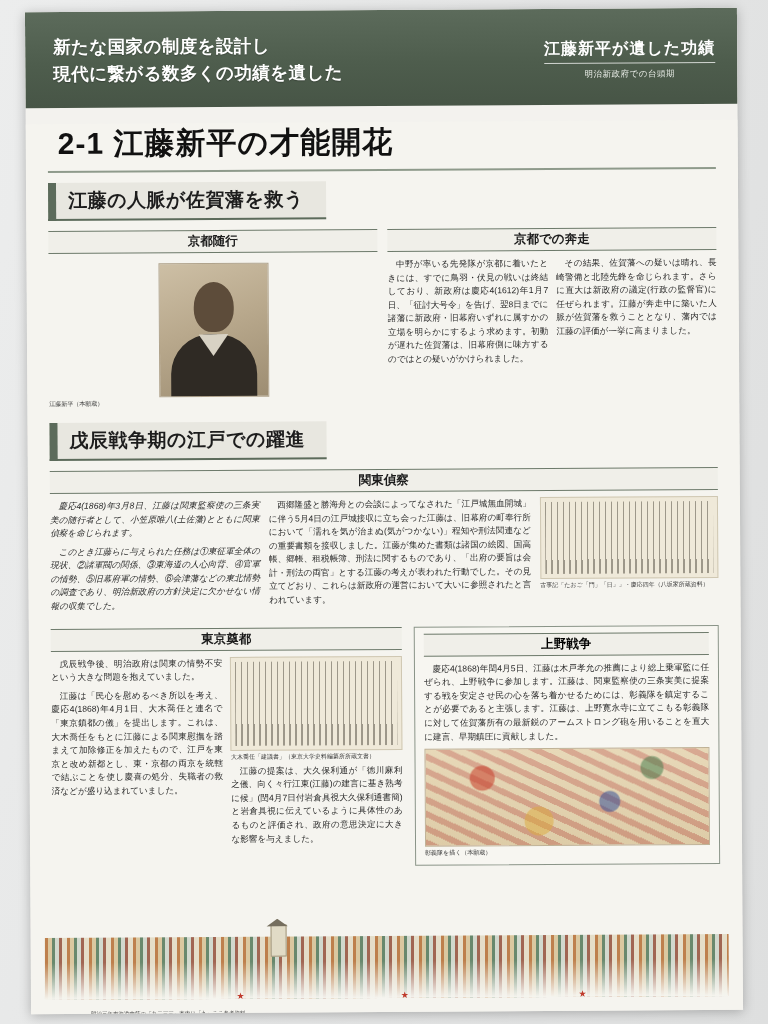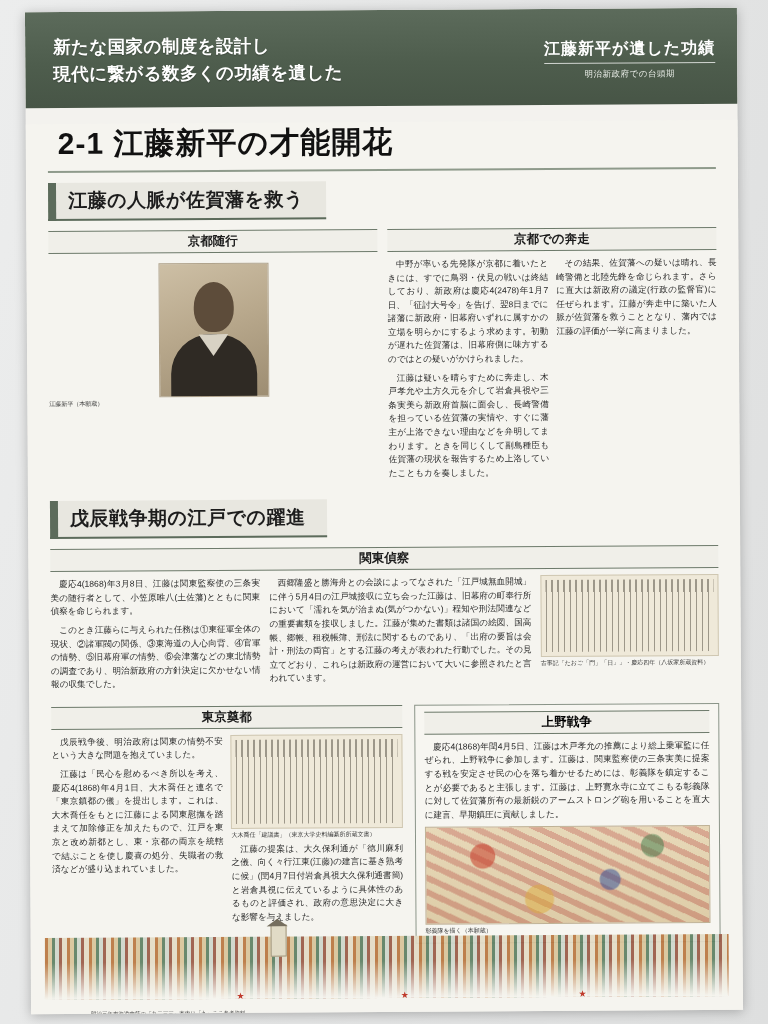"中野が率いる先発隊が京都に着いたときには、すでに鳥羽・伏見の戦いは終結しており、" p { text: 2478 -> 1612 }
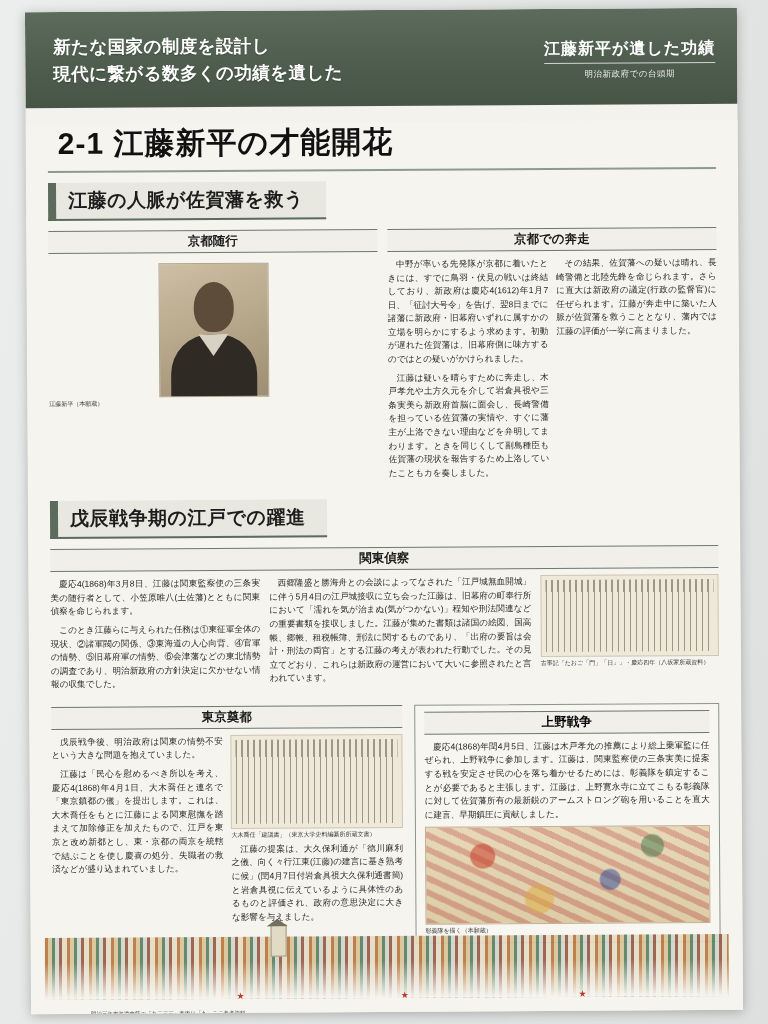"江藤は疑いを晴らすために奔走し、木戸孝允や土方久元を介して岩倉具視や三条実美ら新" p { html: <p>江藤は疑いを晴らすために奔走し、木戸孝允や土方久元を介して岩倉具視や三条実美ら新政府首脳に面会し、長崎警備を担っている佐賀藩の実情や、すぐに藩主が上洛できない理由などを弁明してまわります。ときを同じくして副島種臣も佐賀藩の現状を報告するため上洛していたこともカを奏しました。</p> -> none }
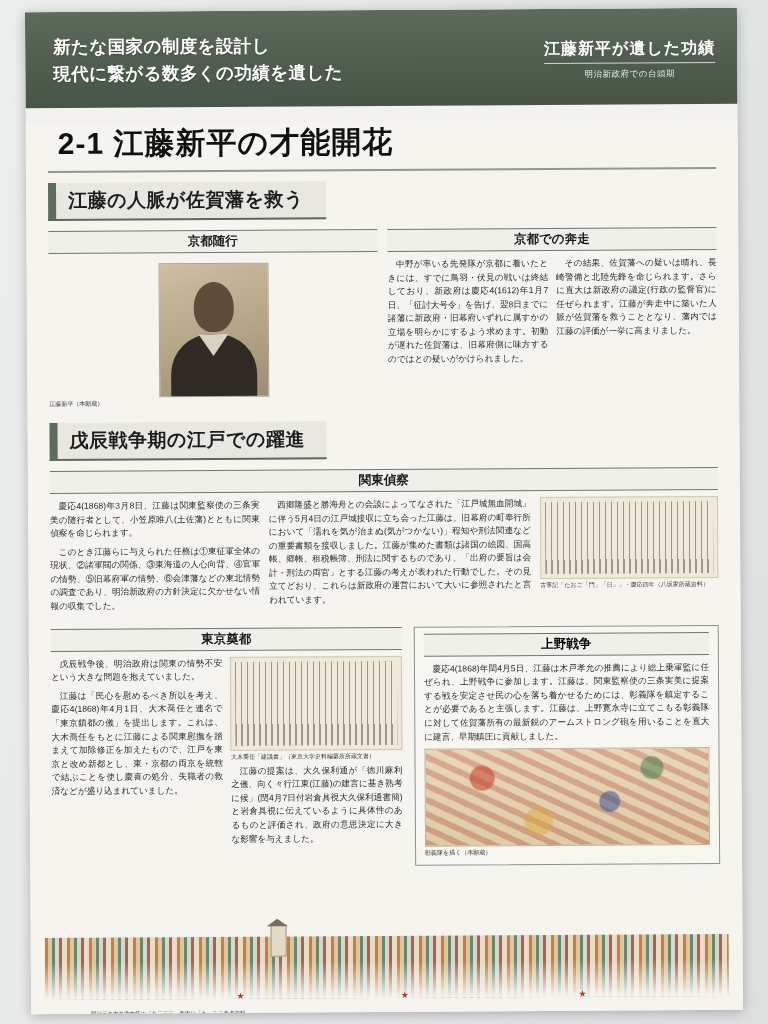"慶応4(1868)年3月8日、江藤は関東監察使の三条実美の随行者として、小笠原唯" div.txt { font-style: none -> italic }
